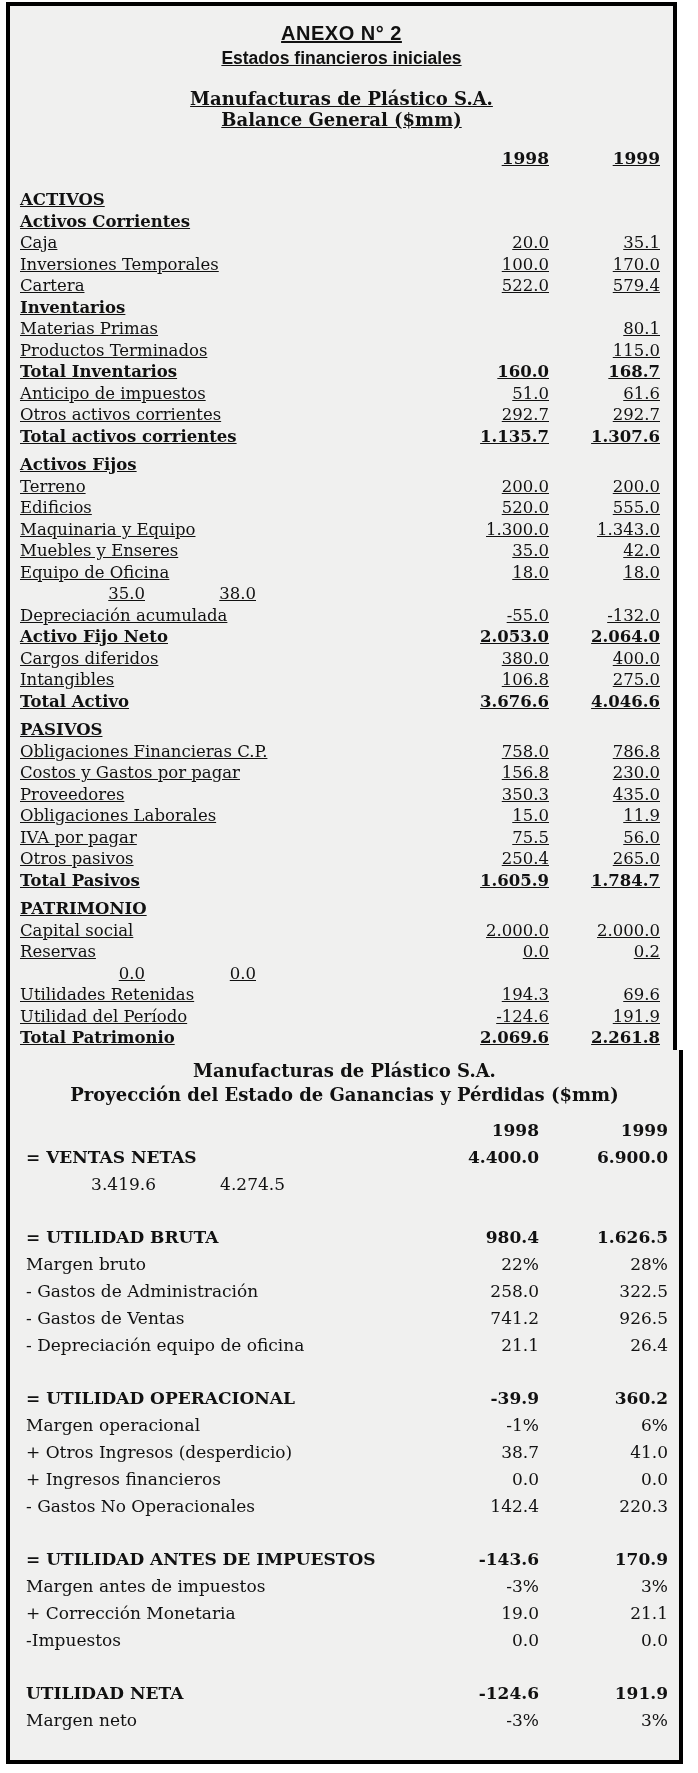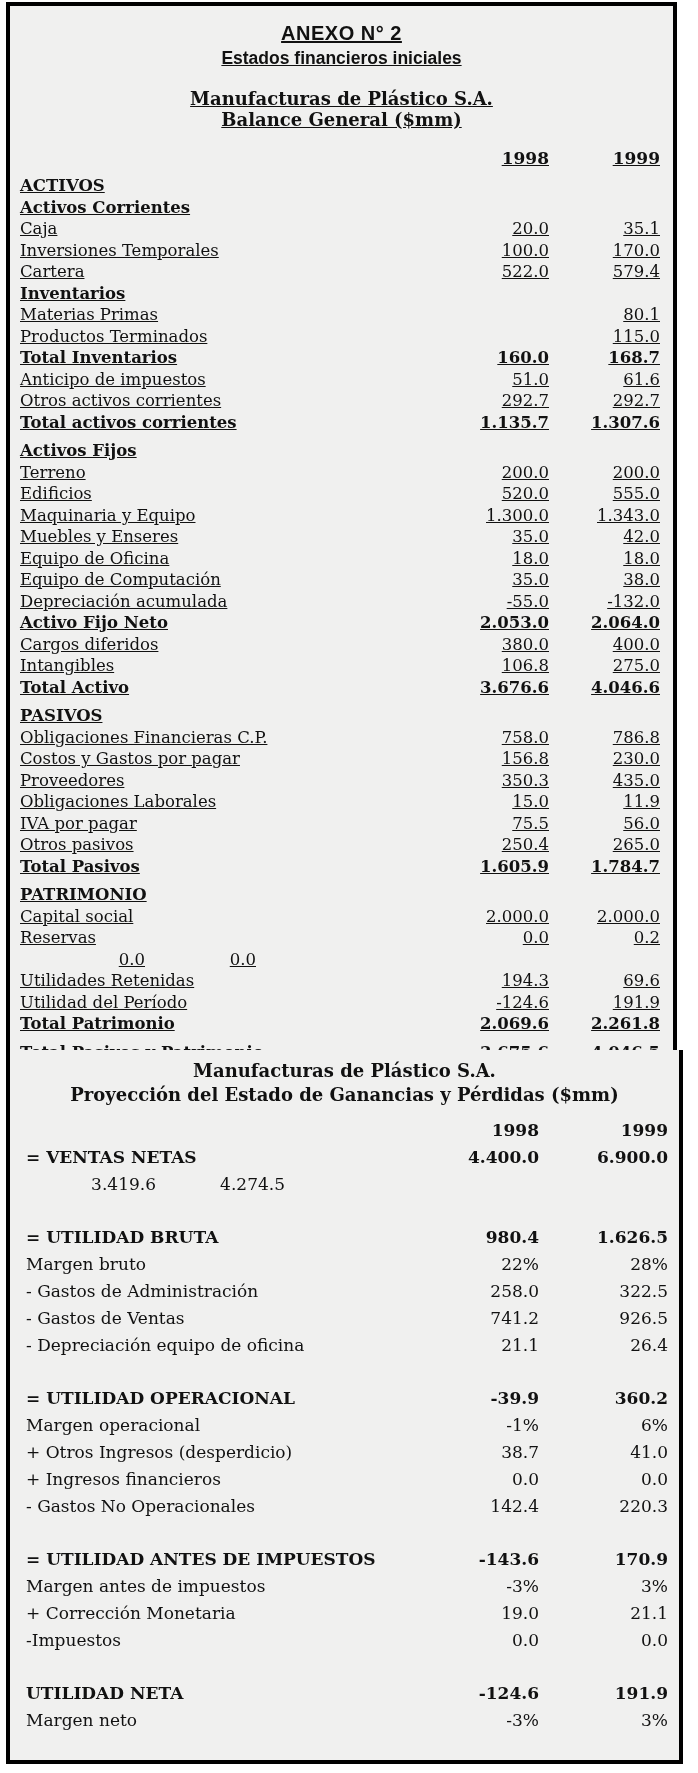"ACTIVOS" .bs-box .rows { margin-top: 6px -> 20px }
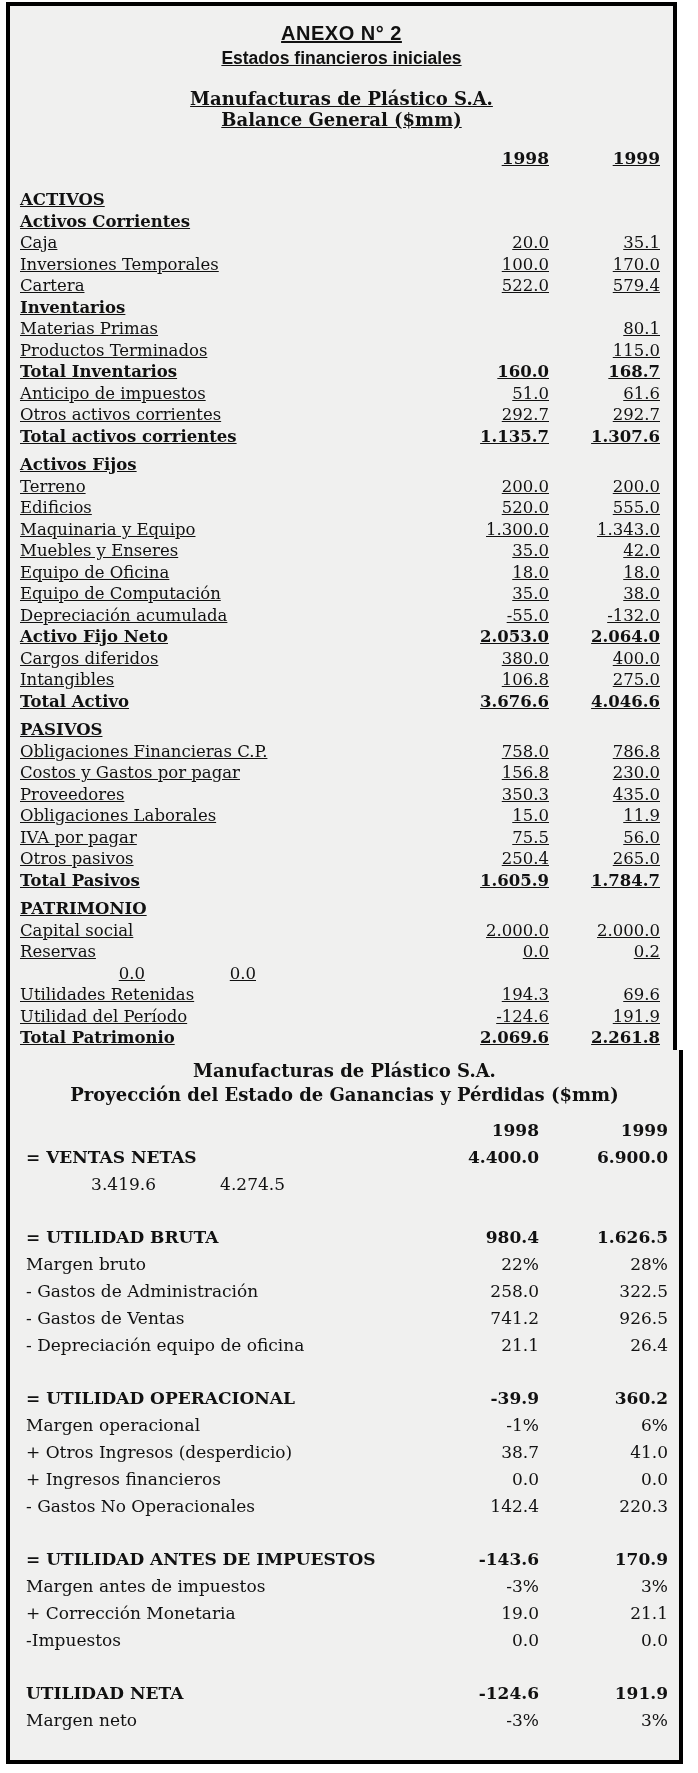"Equipo de Computación" span.lbl { html: <span>Equipo de Computación</span> -> none }
